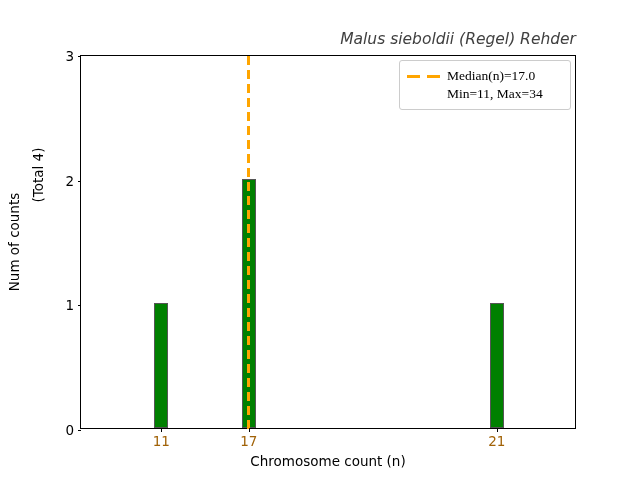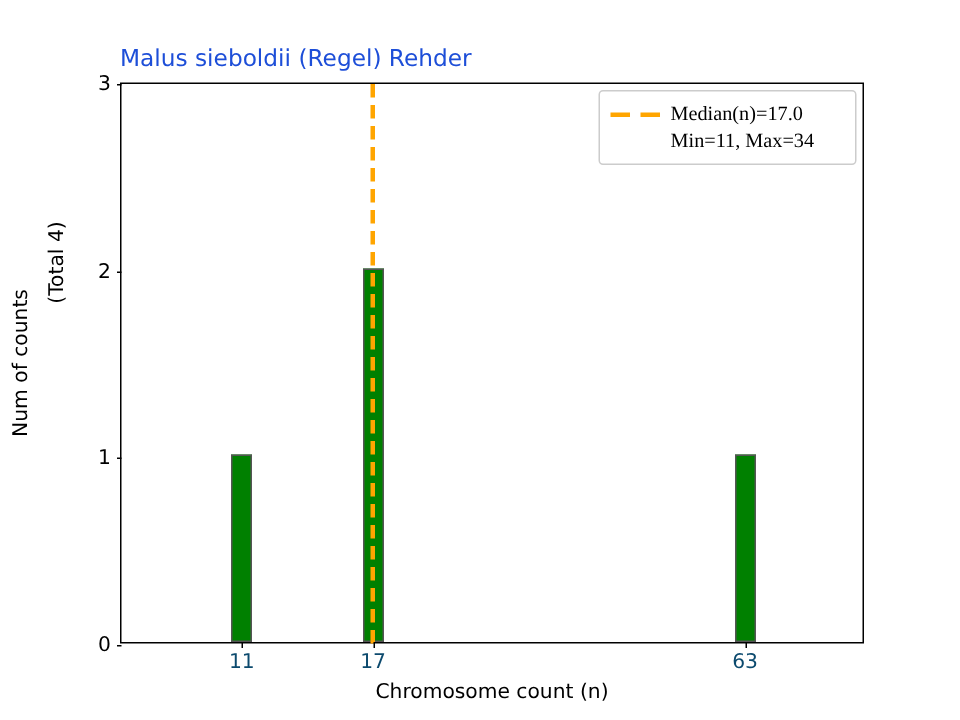"Malus sieboldii (Regel) Rehder" #chart-title { color: #1d4ed8 -> #404040; font-style: none -> italic; text-align: left -> right }
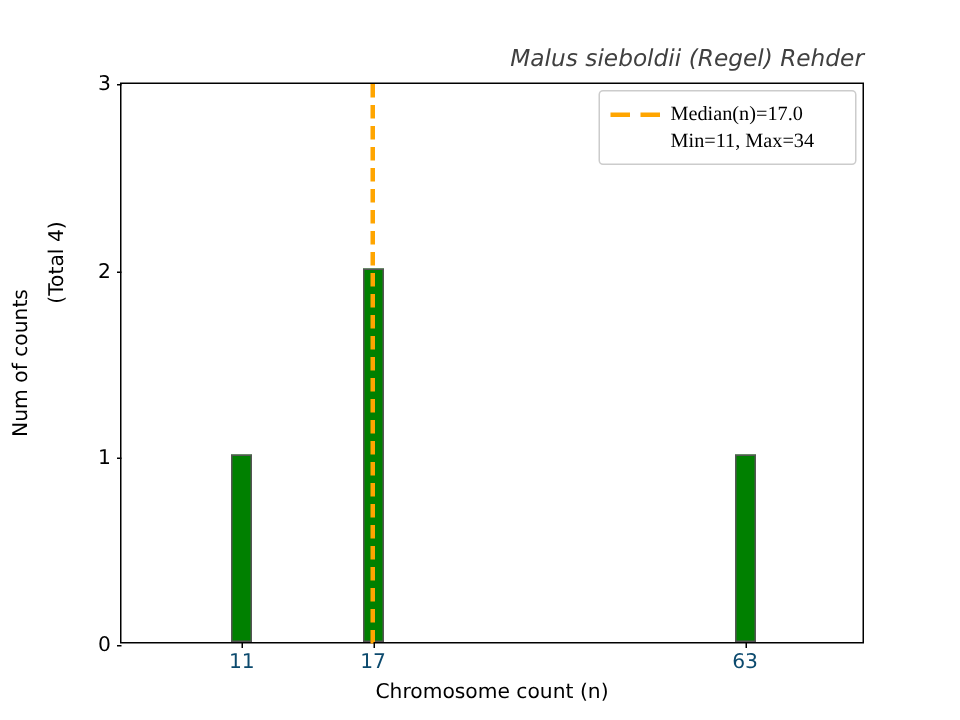"11" .xtick-label { color: #0c4a6e -> #a16207 }
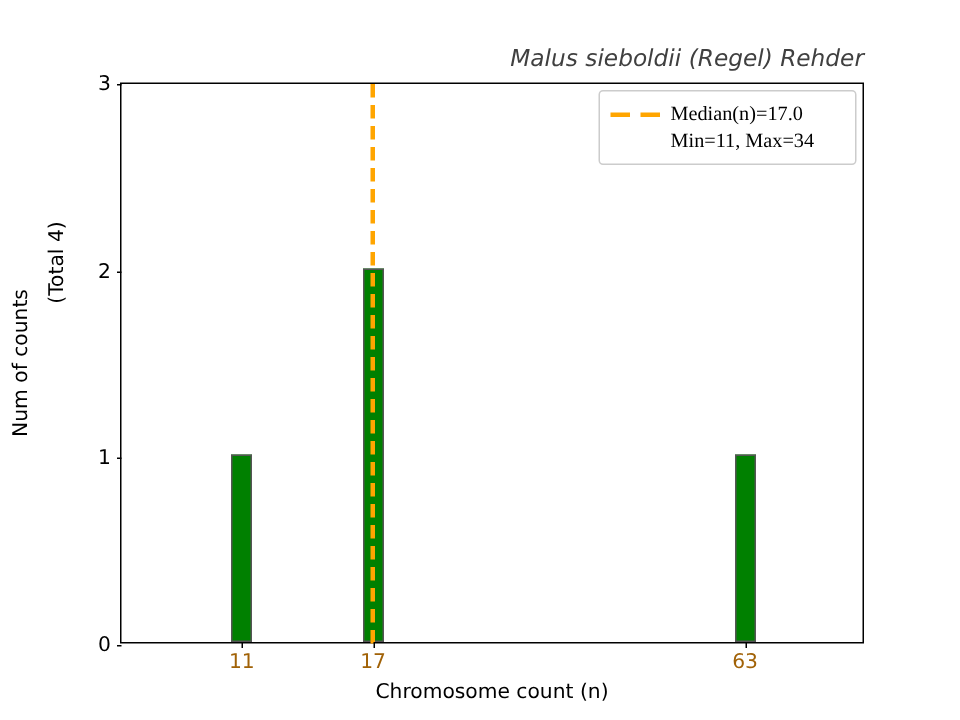"63" div.xtick-label { text: 63 -> 21 }
